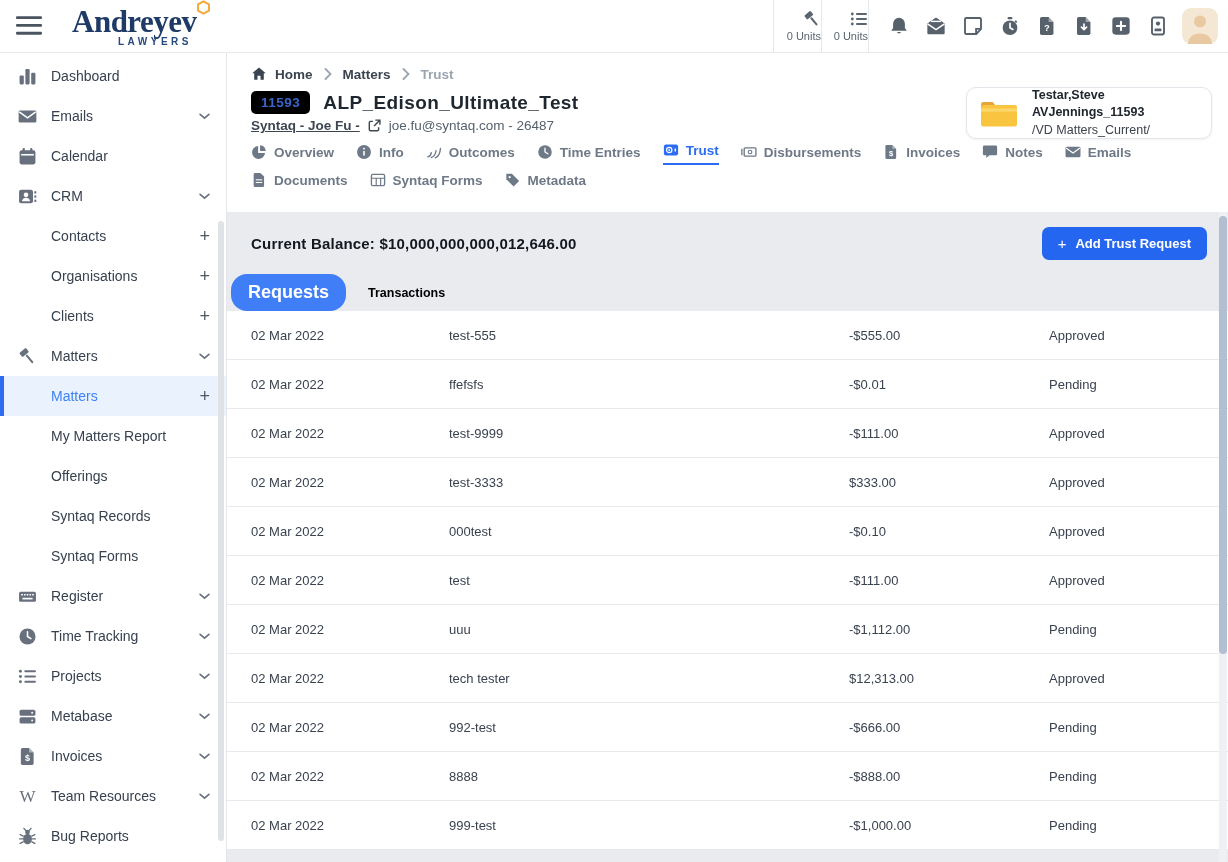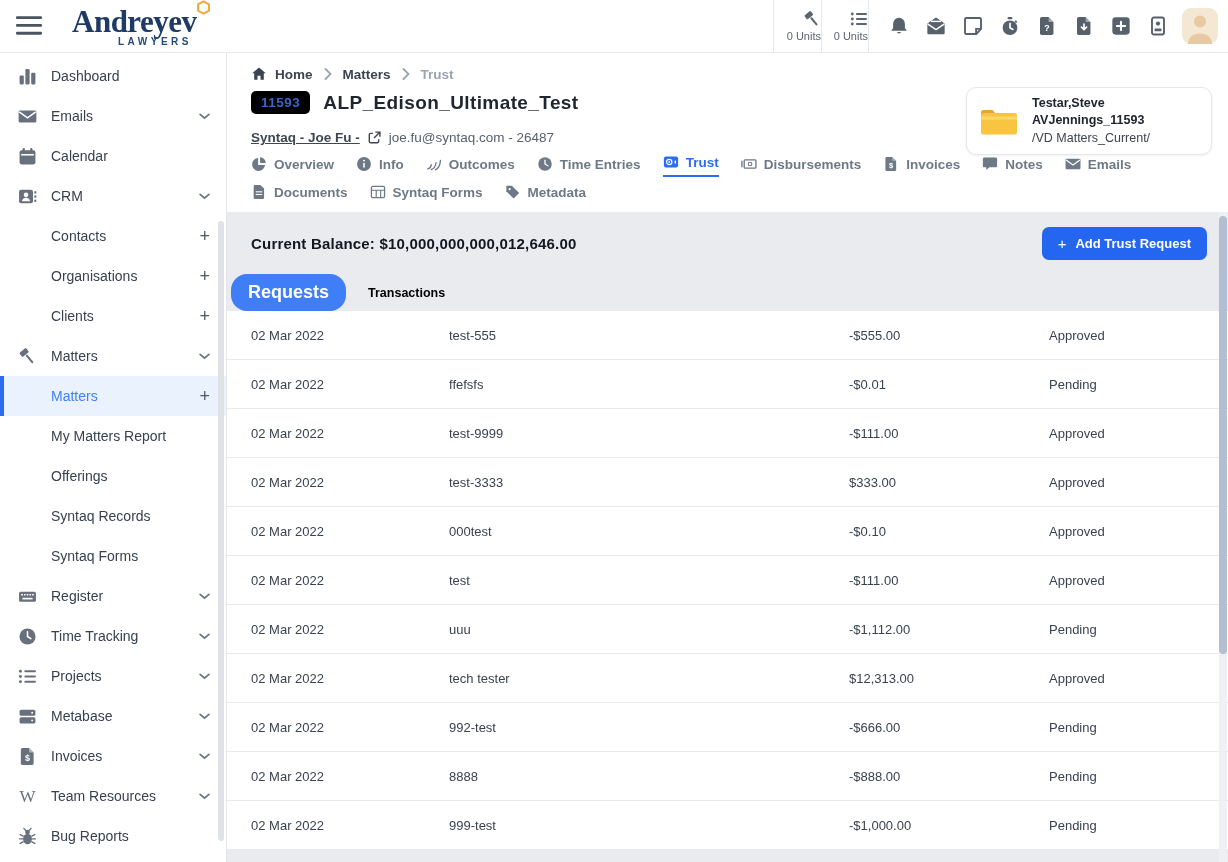"Testar,Steve" .foldercard { height: 68px -> 52px }
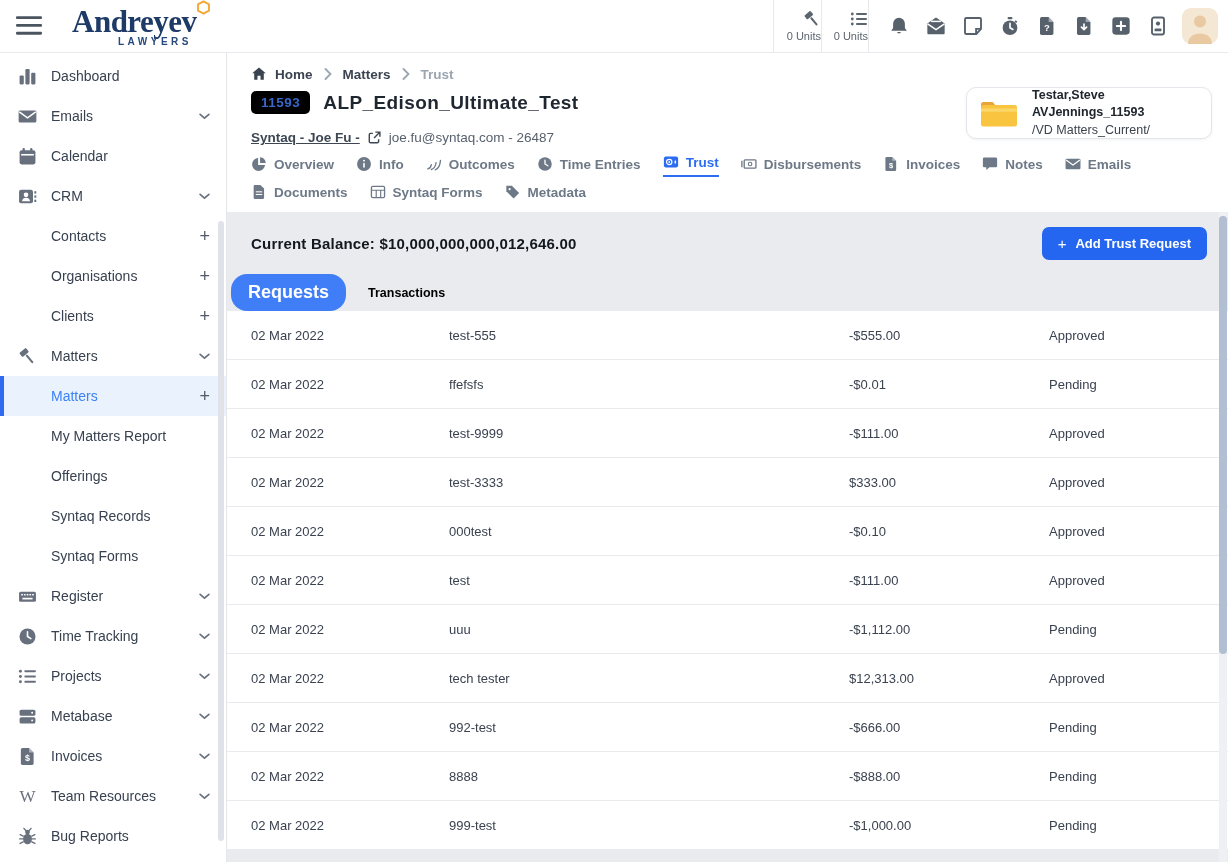"Syntaq - Joe Fu -" .subrow { margin-top: 16px -> 4px }
